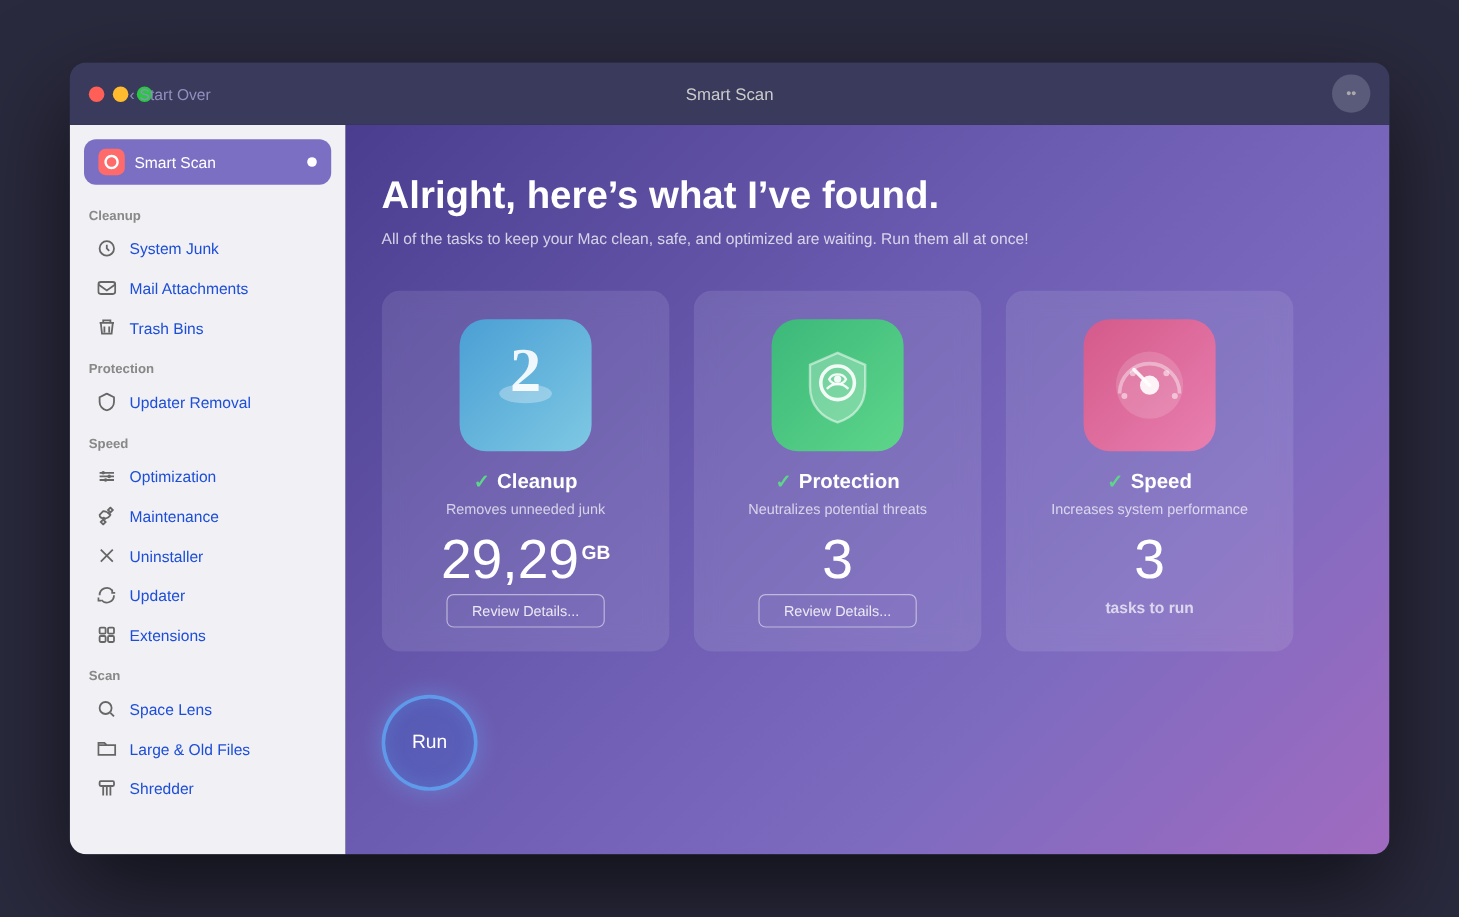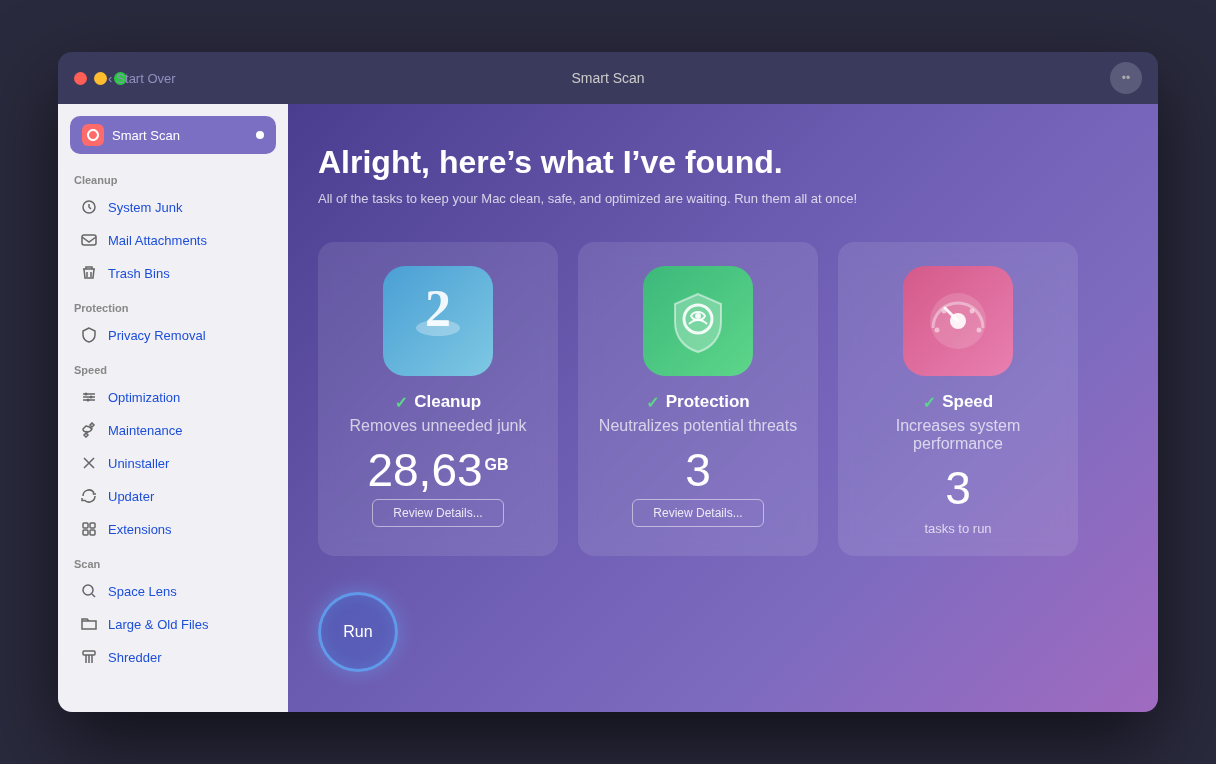"Privacy Removal" span { text: Privacy -> Updater }
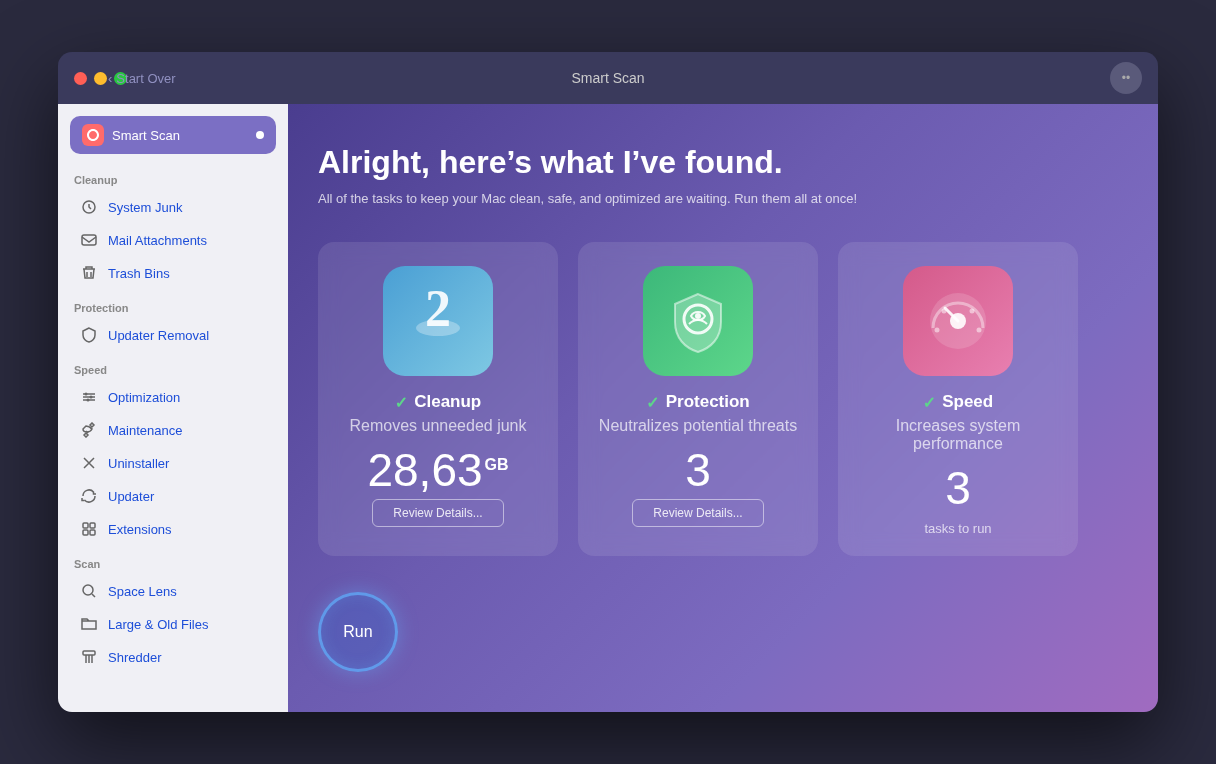"Removes unneeded junk" .card-desc { font-size: 16px -> 12px }
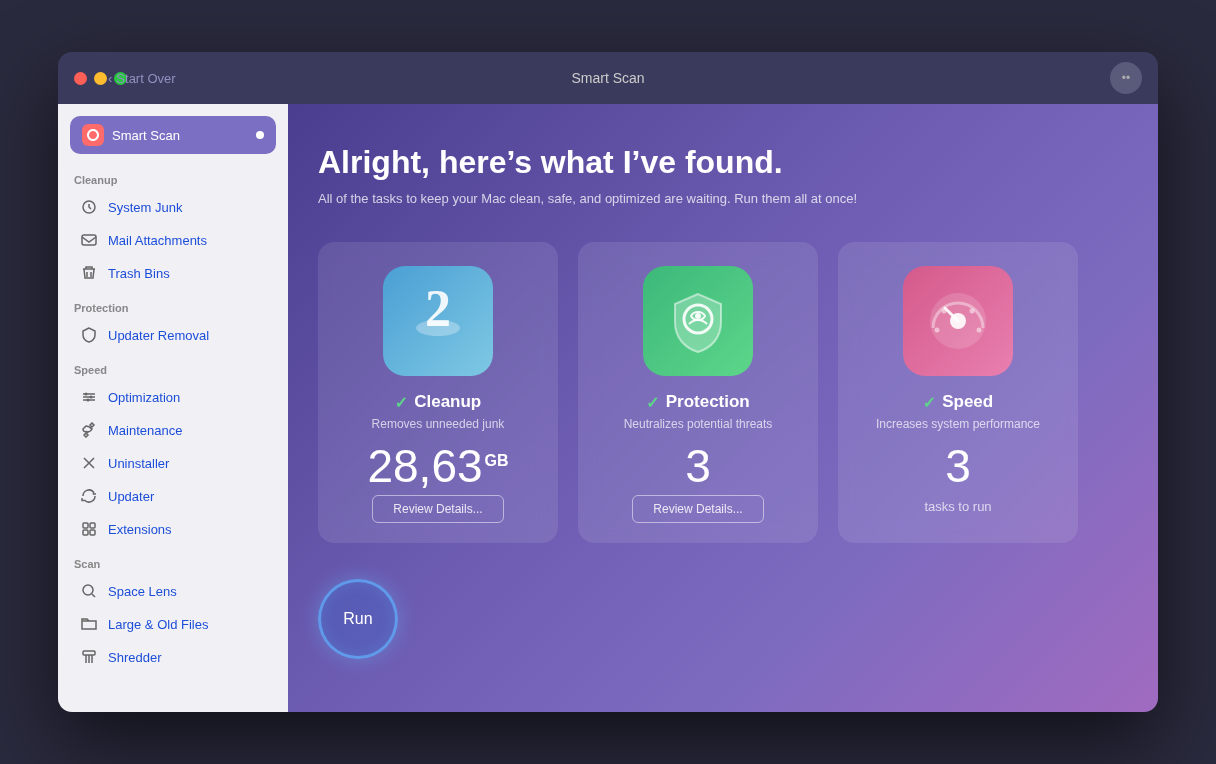"28,63" span { text: 28,63 -> 29,29 }
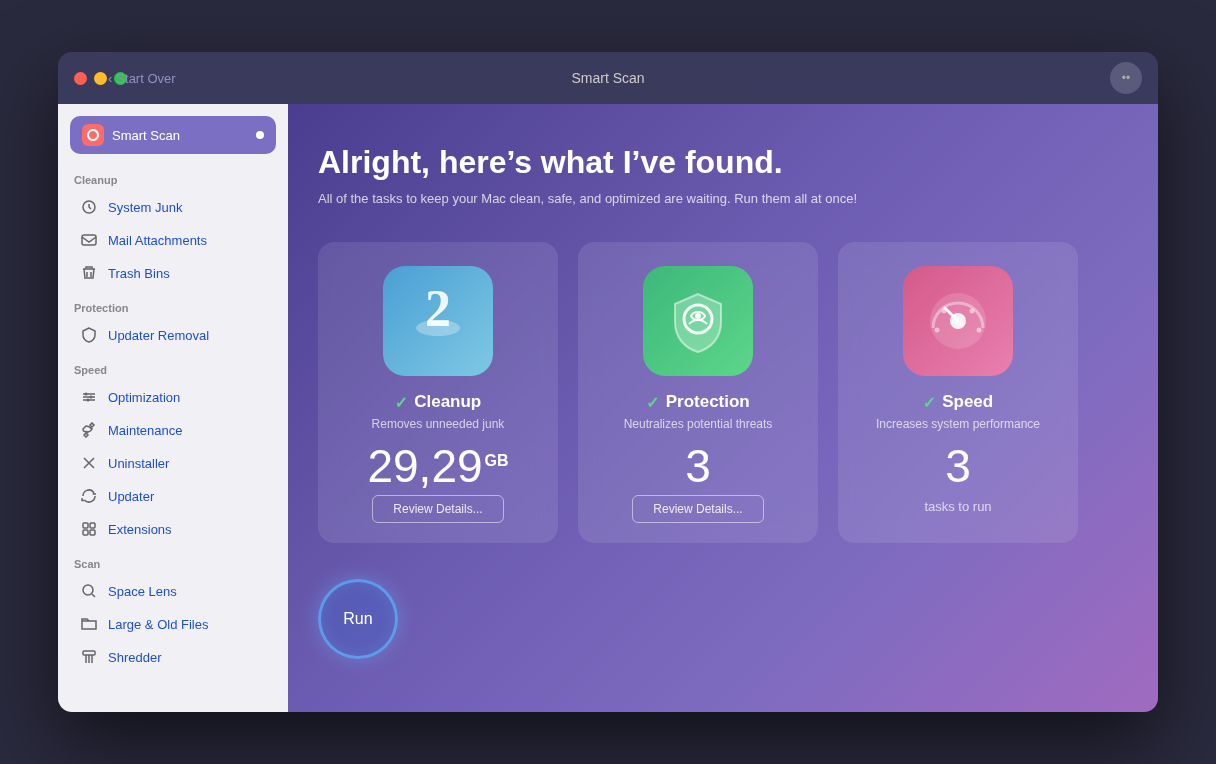"tasks to run" .card-tasks { font-weight: none -> bold }
